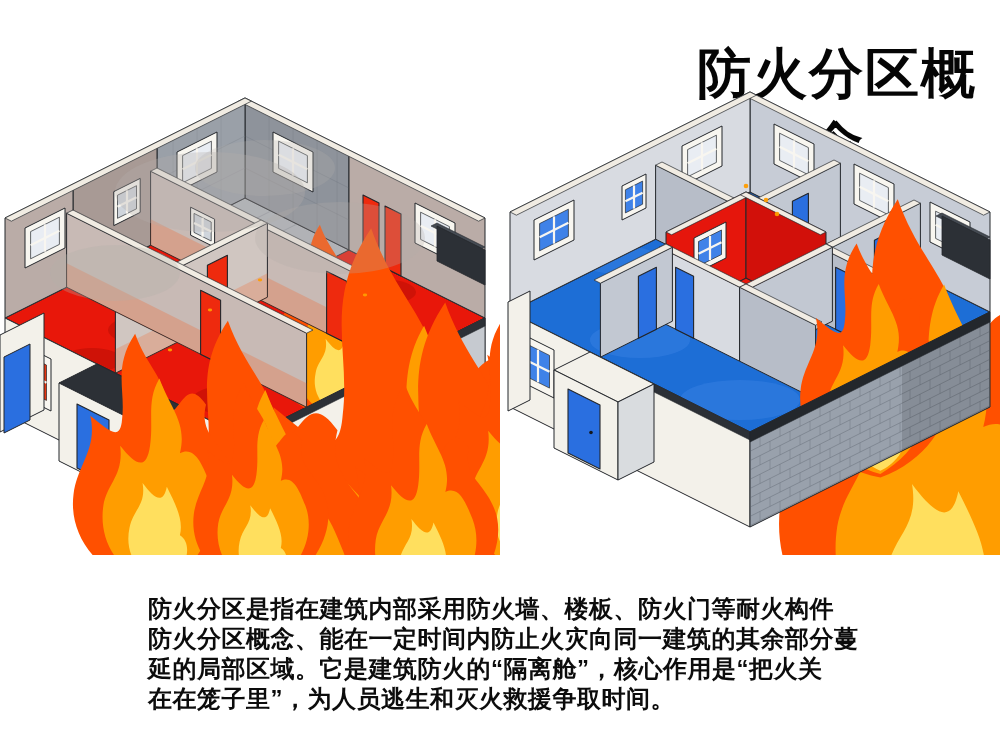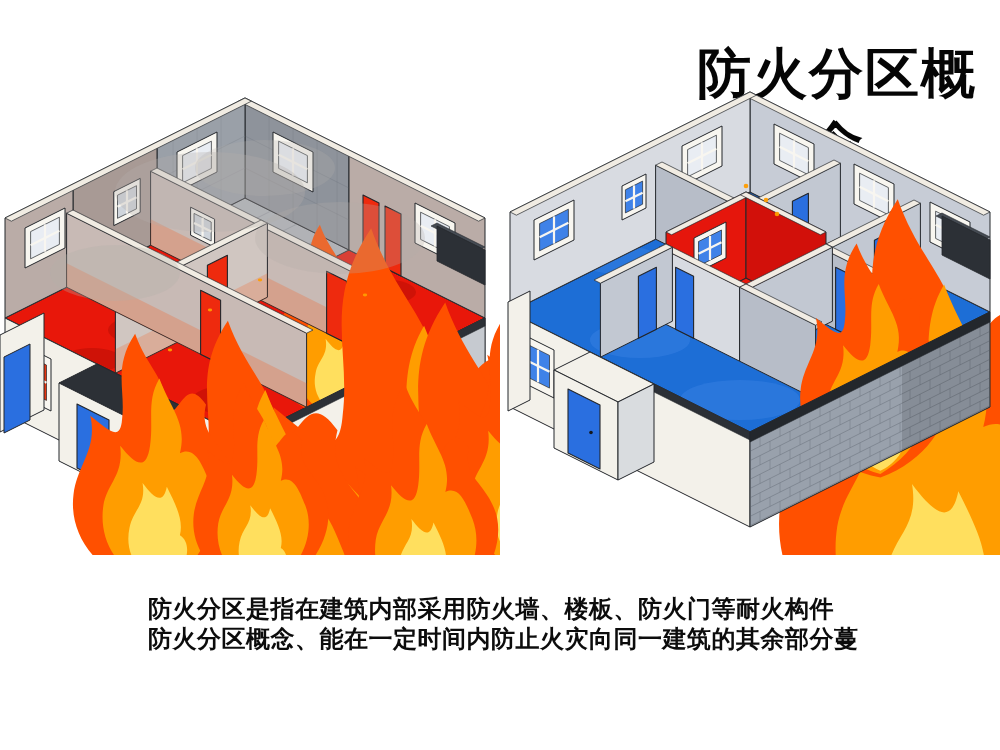"延的局部区域。它是建筑防火的“隔离舱”，核心作用是“把火关" div.line { html: none -> <div>延的局部区域。它是建筑防火的“隔离舱”，核心作用是“把火关</div> }
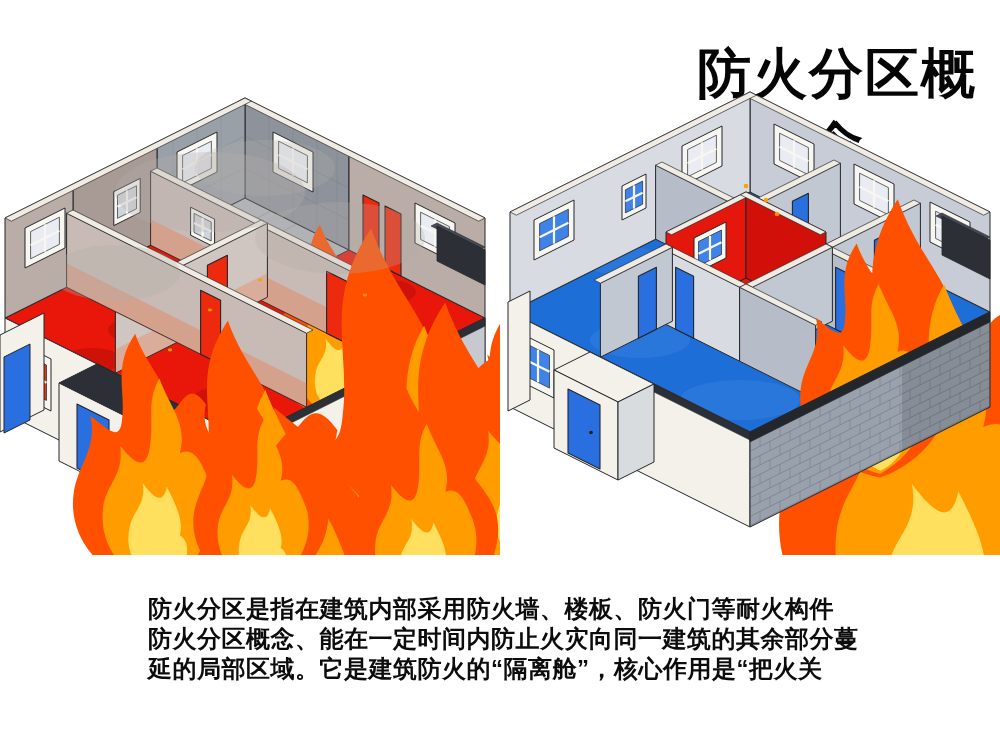"在在笼子里”，为人员逃生和灭火救援争取时间。" div.line { html: none -> <div>在在笼子里”，为人员逃生和灭火救援争取时间。</div> }
